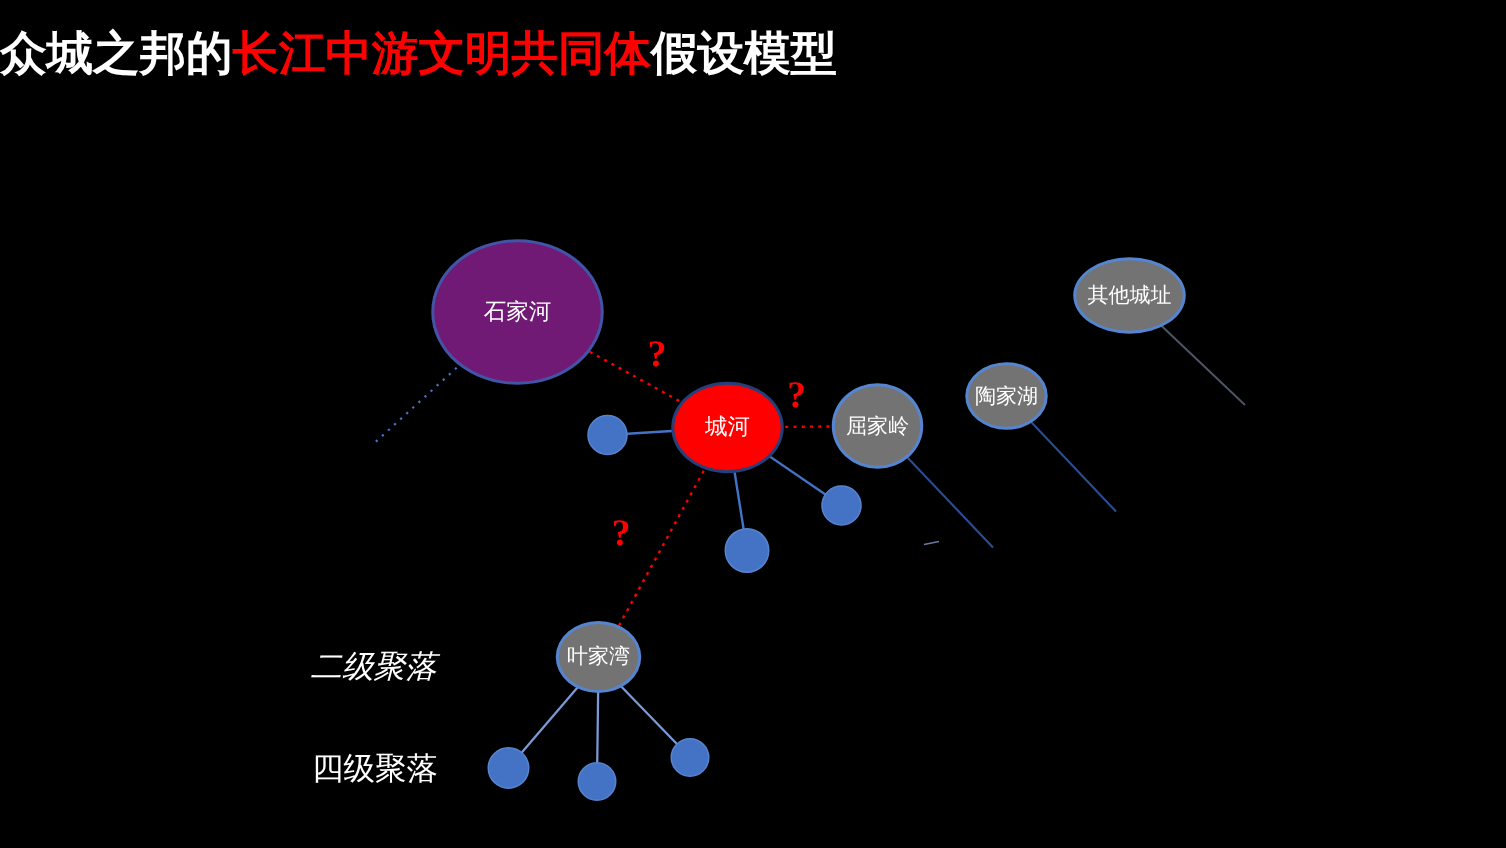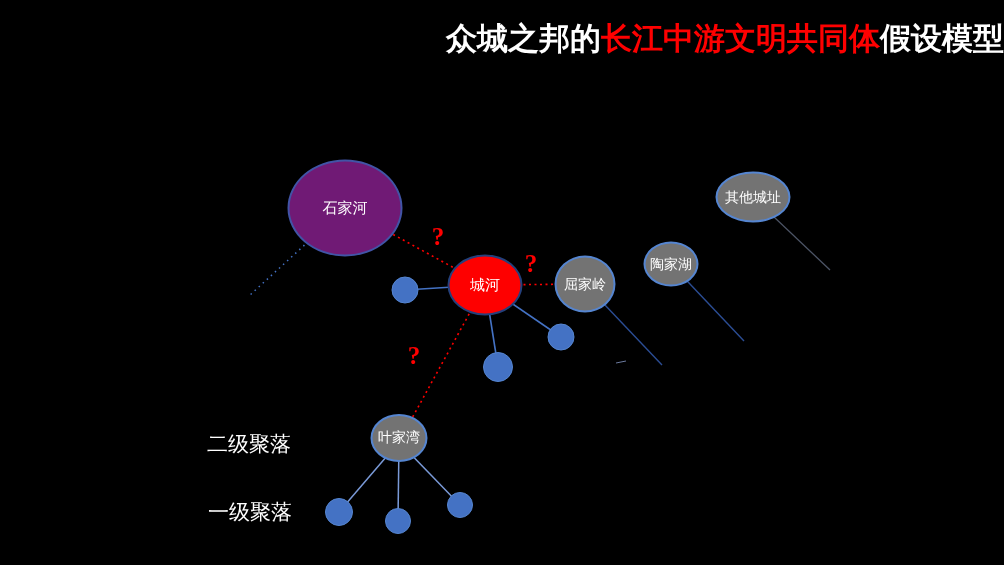"众城之邦的长江中游文明共同体假设模型" #title { font-family: Liberation Sans, sans-serif -> Liberation Mono, monospace; text-align: right -> left }
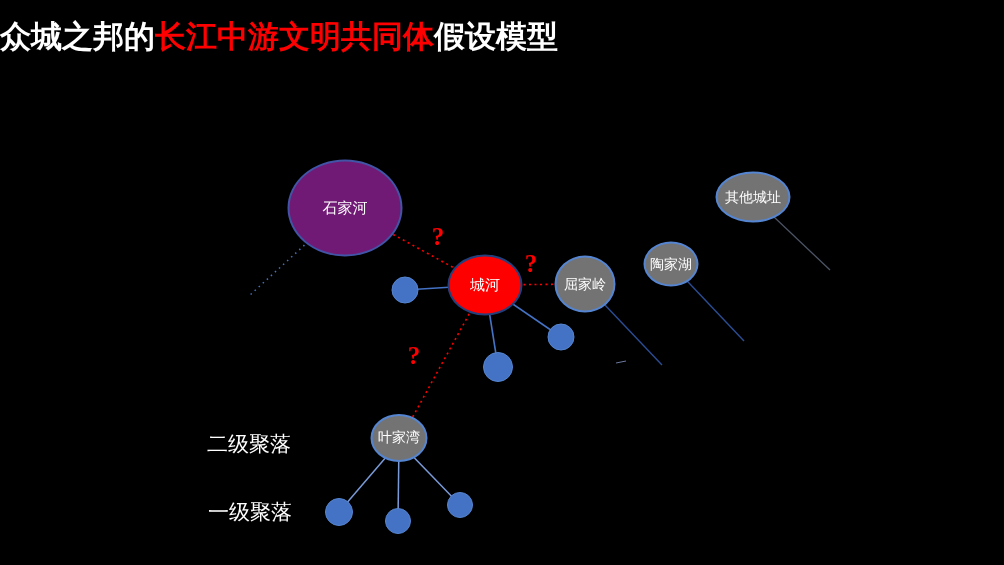"二级聚落" div.rowlabel { font-style: none -> italic }
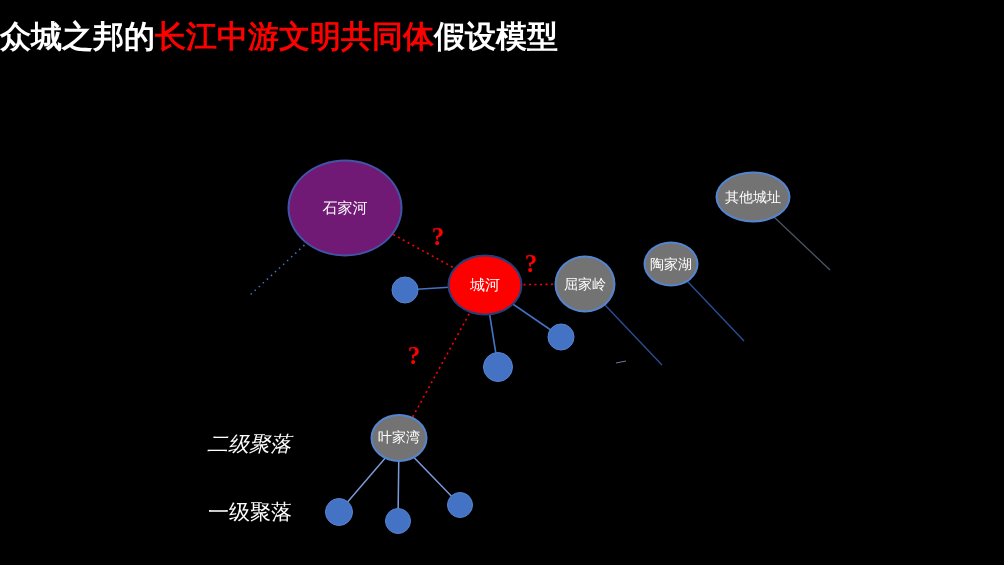"一级聚落" div.rowlabel { text: 一 -> 四 }
